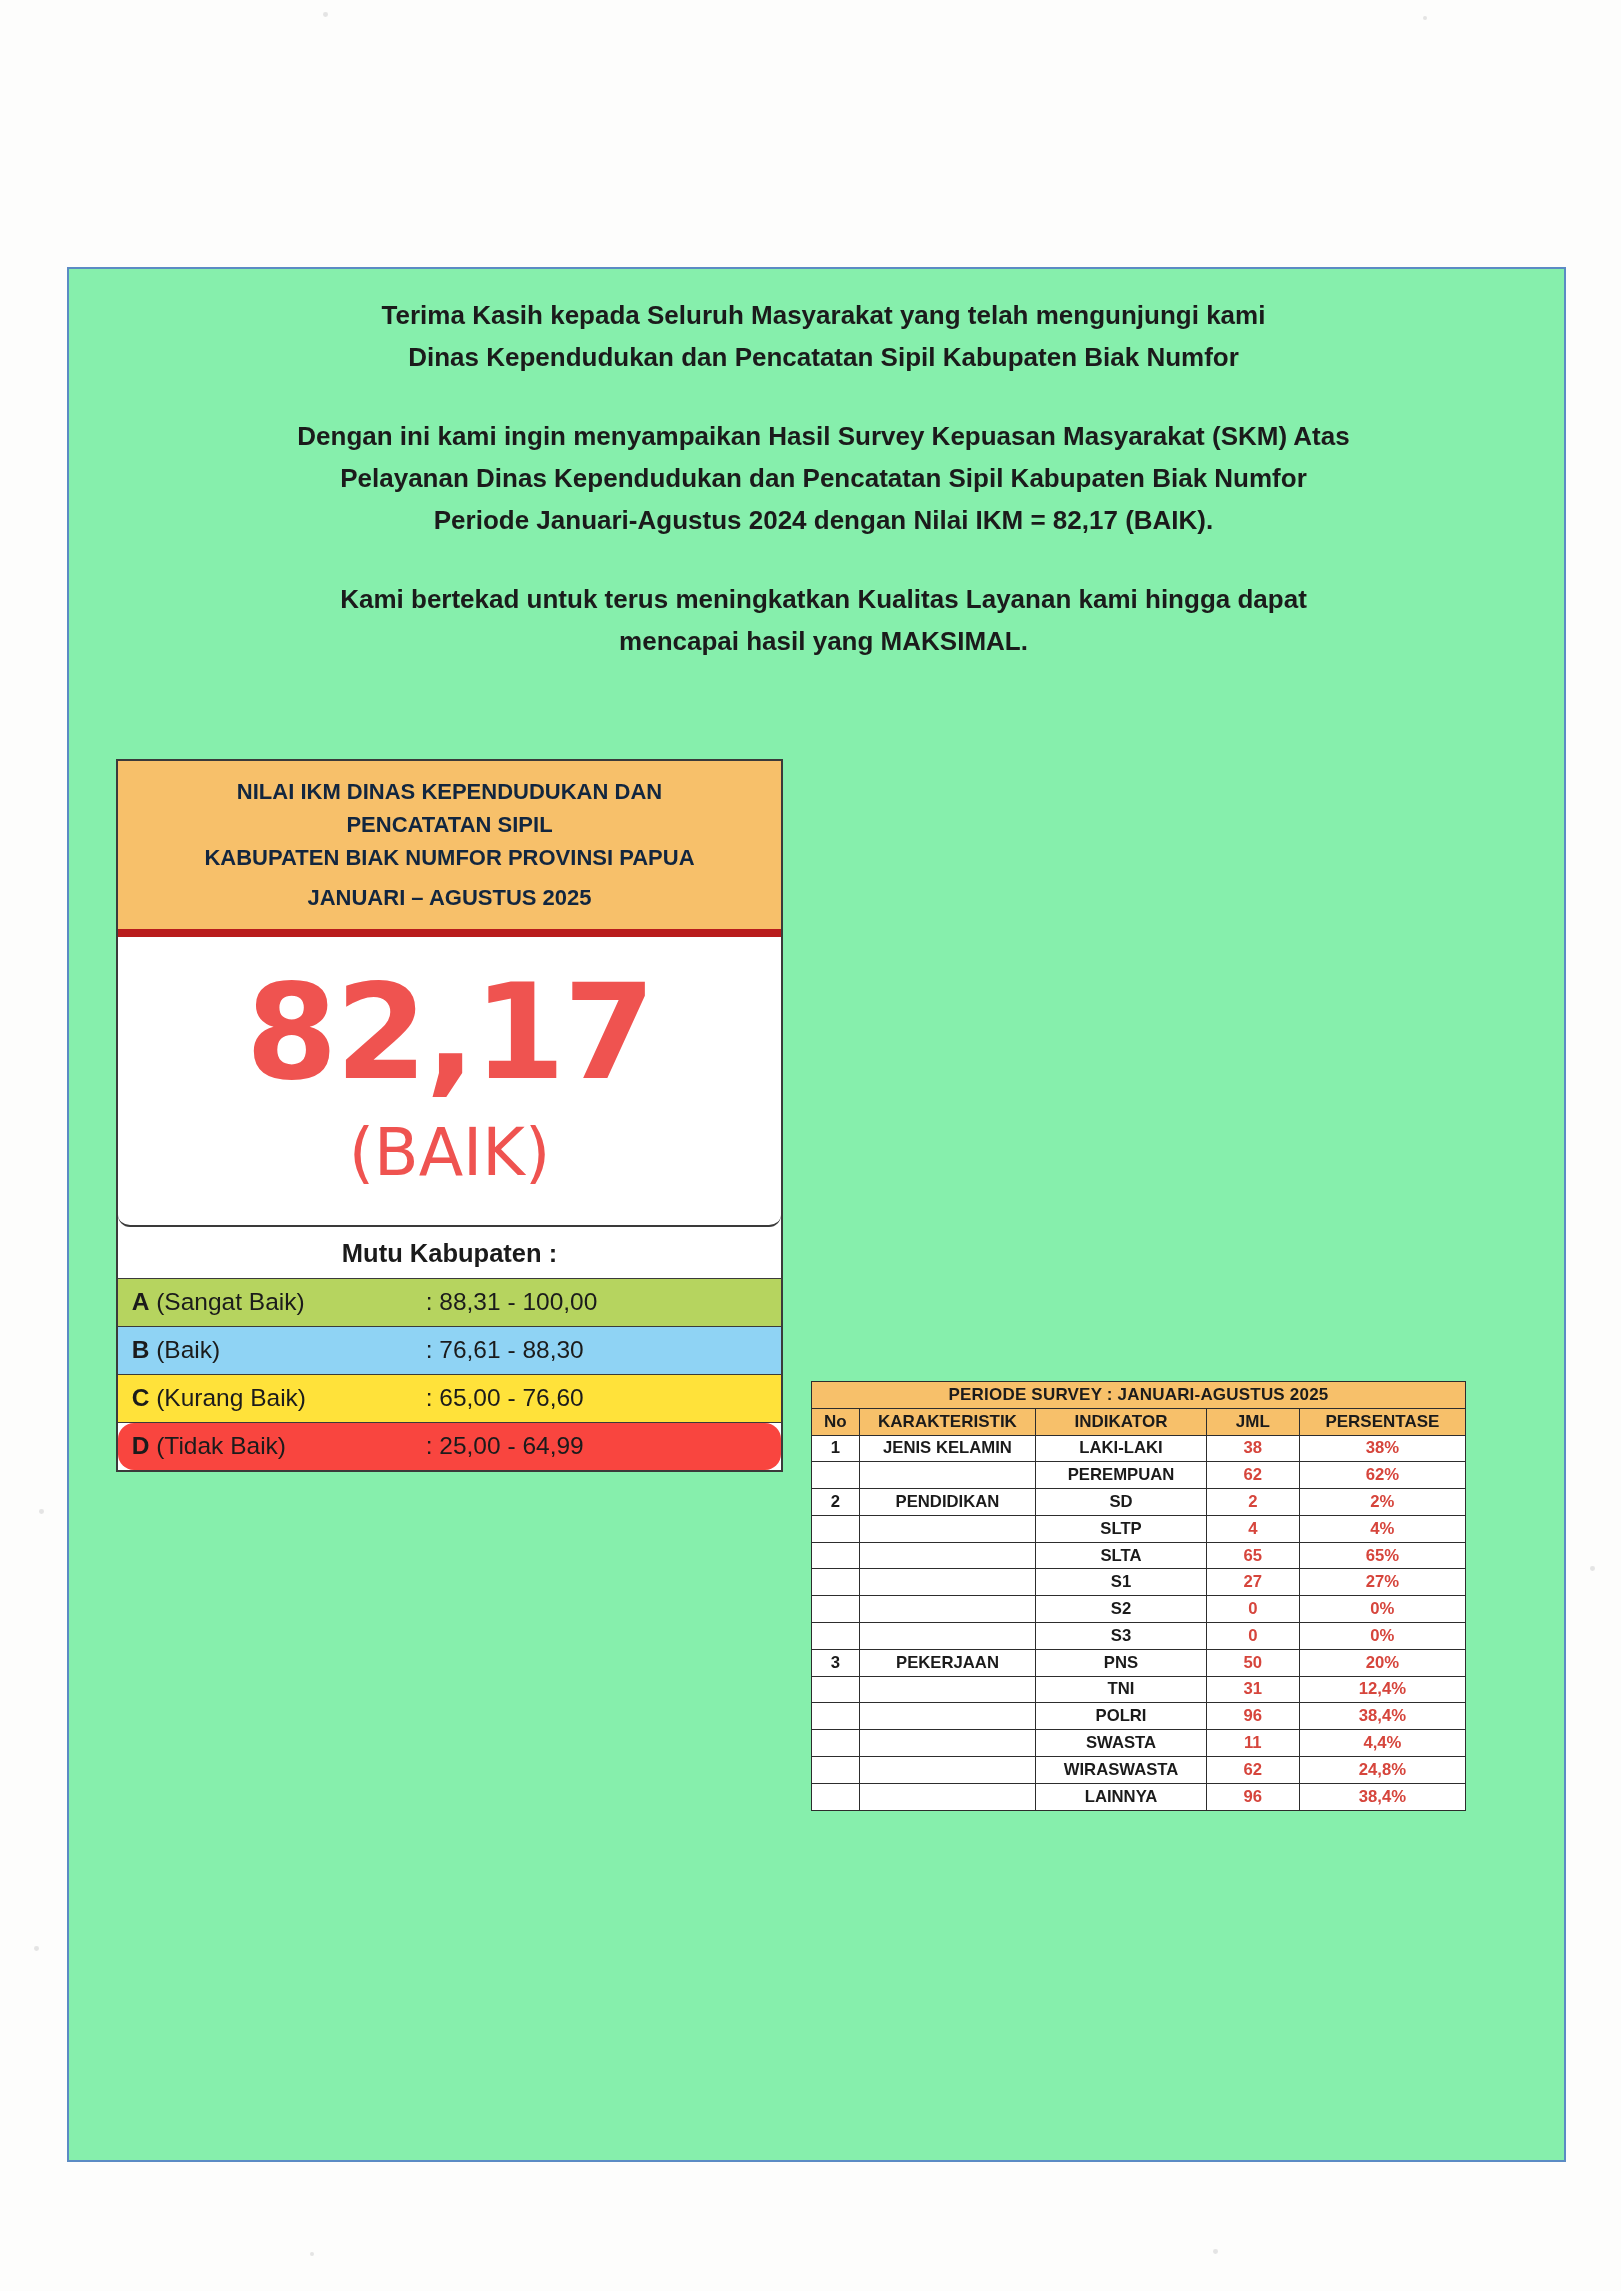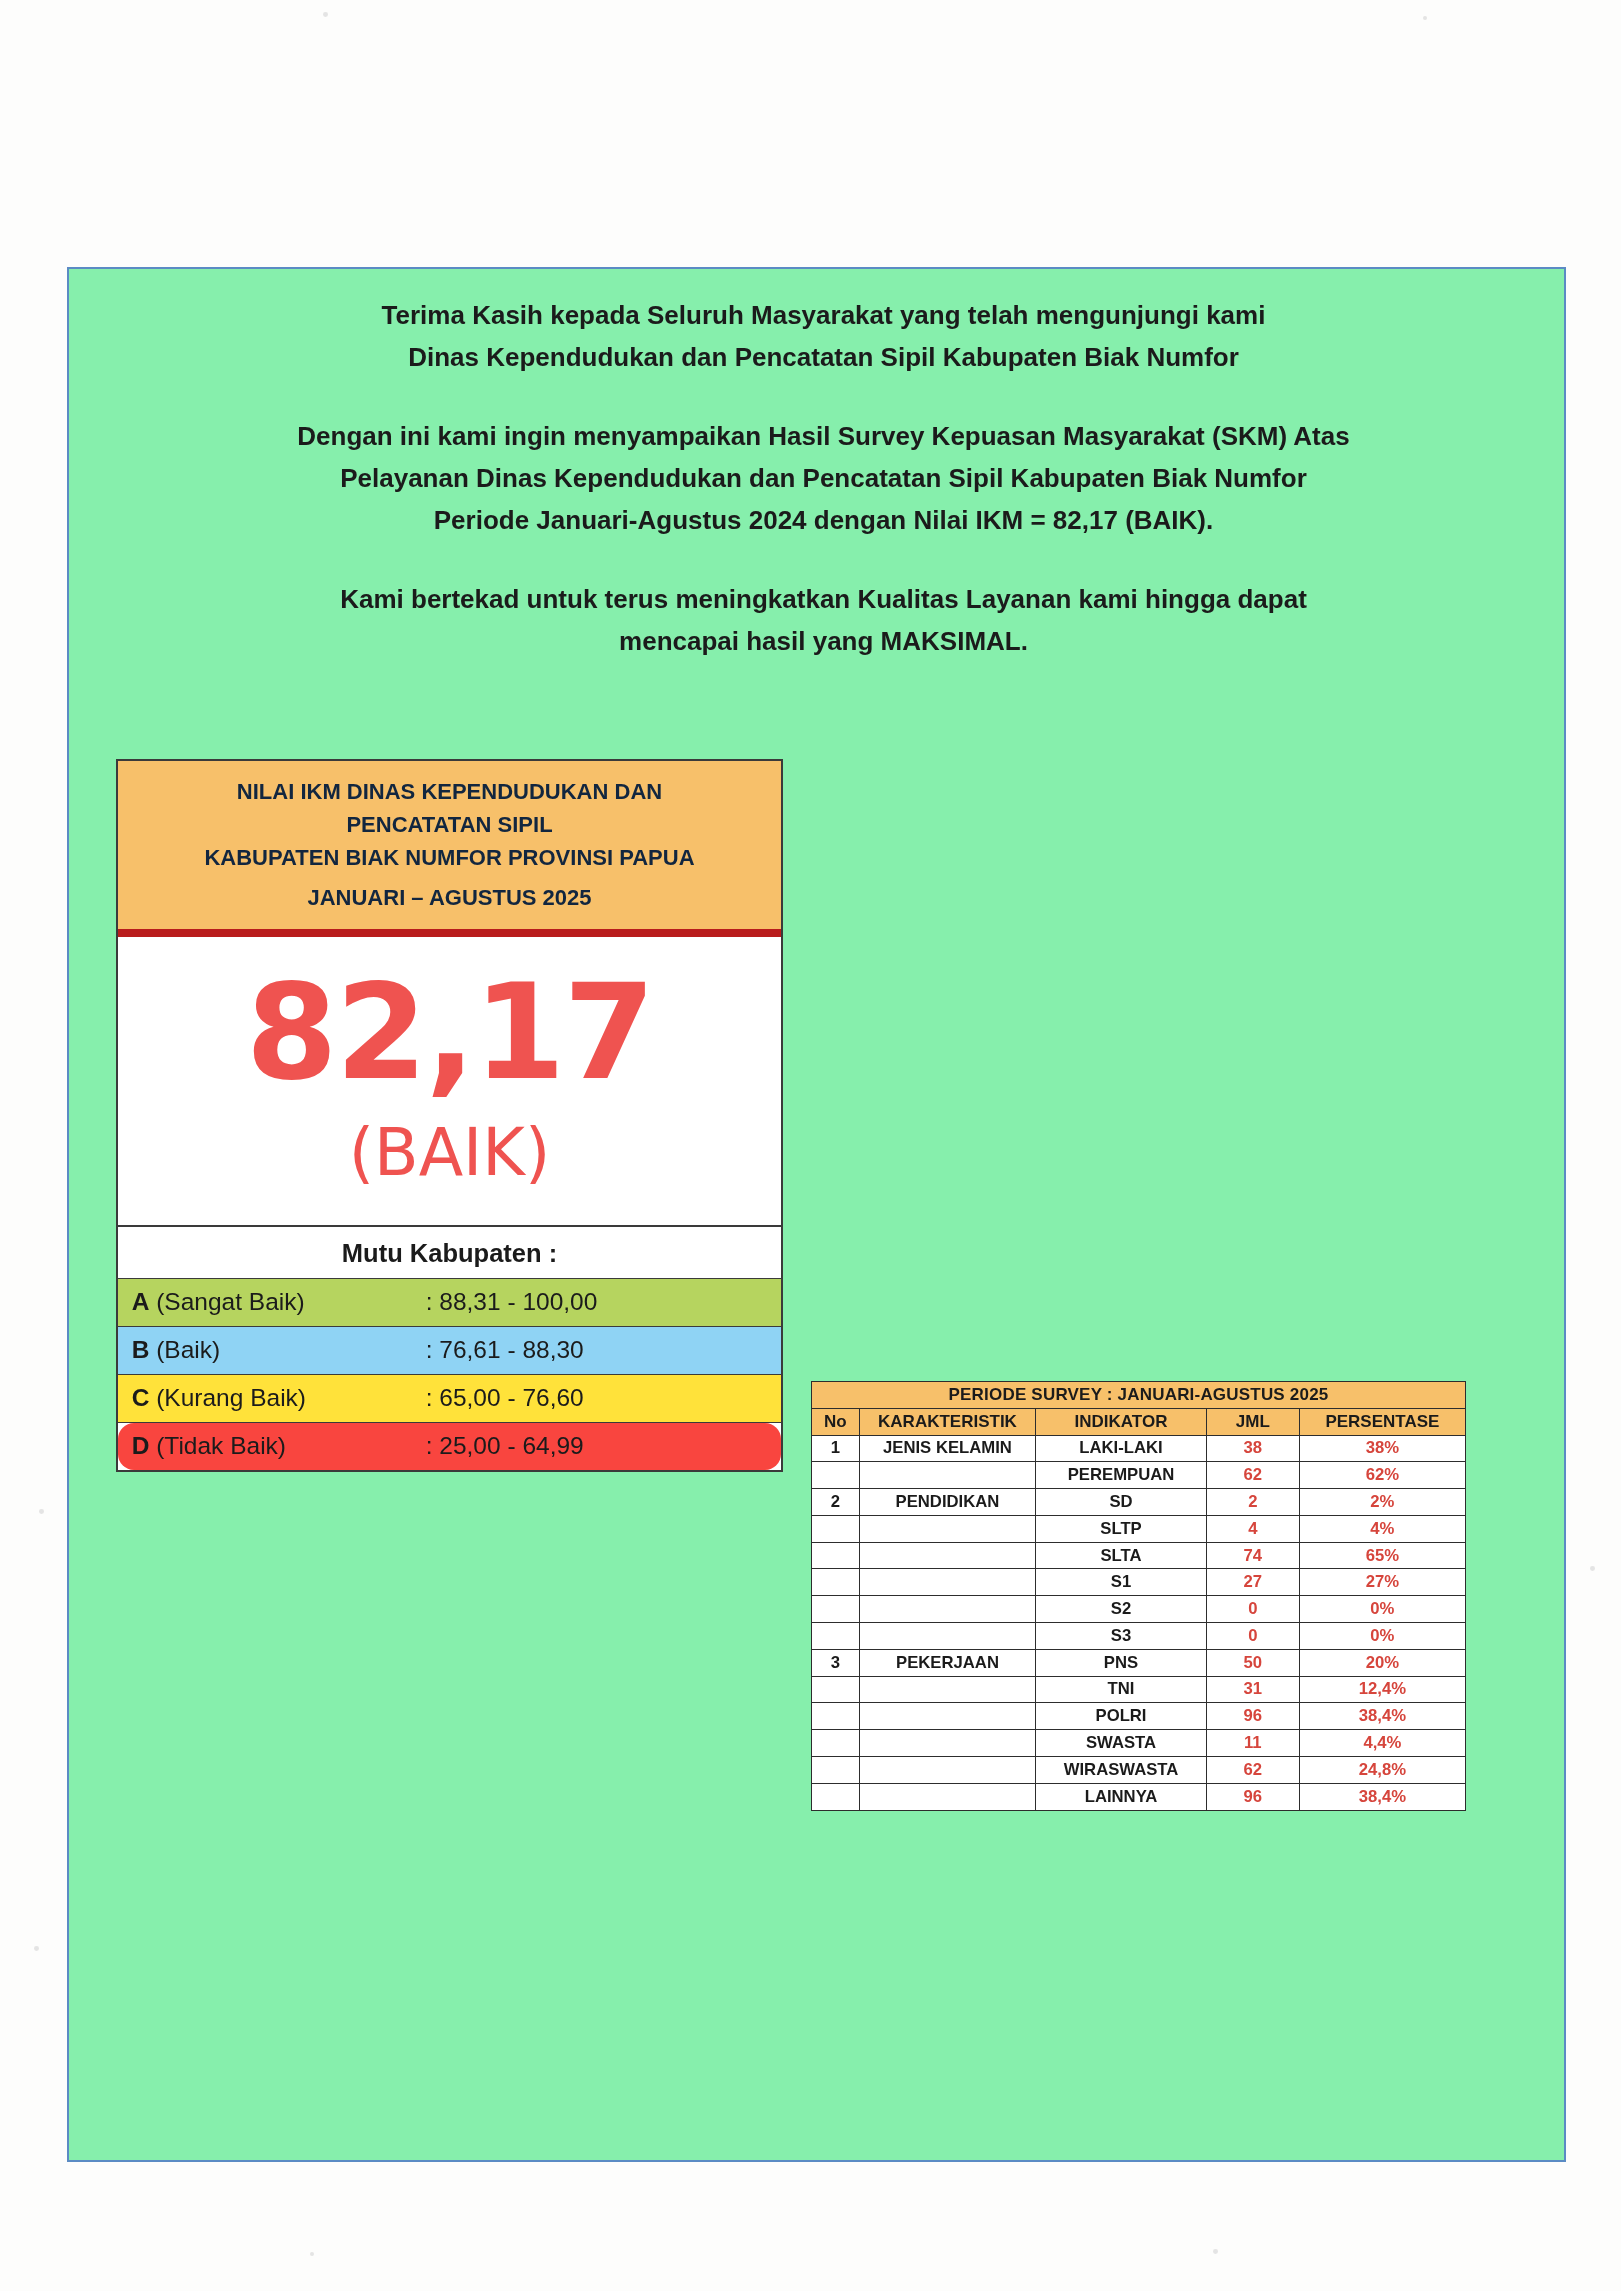"82,17" .ikm-value-box { border-radius: none -> 12px }
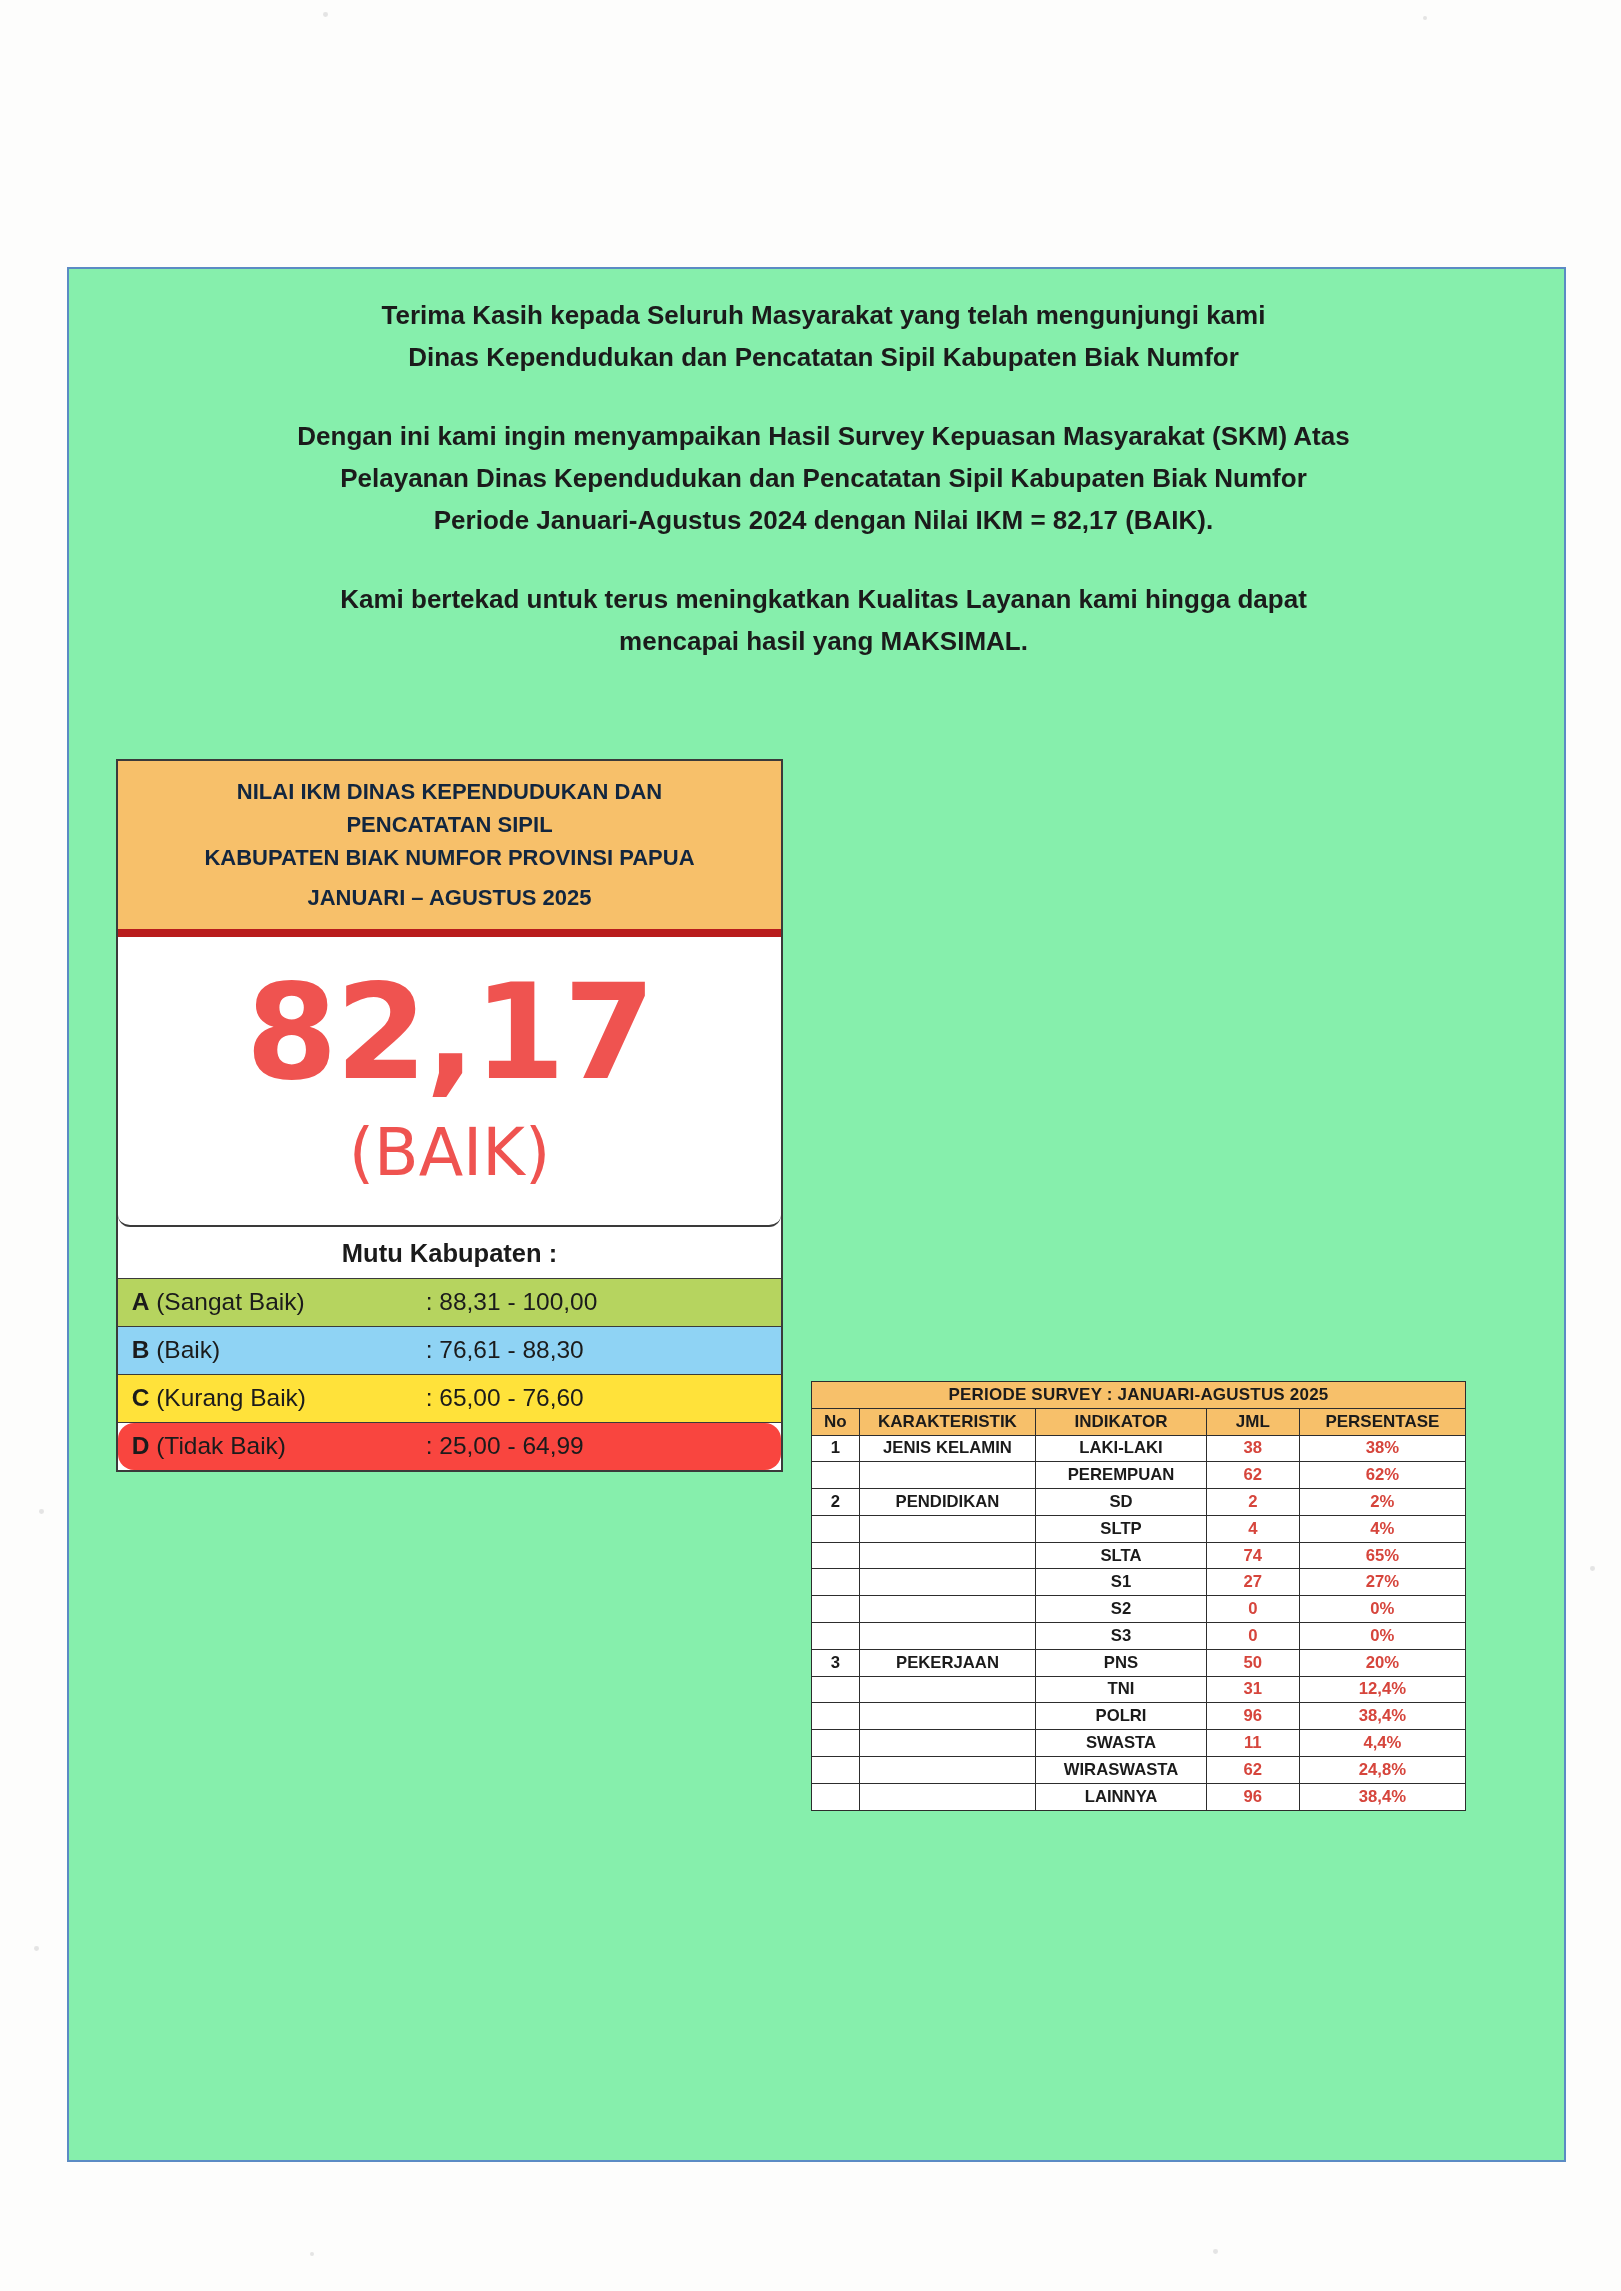"74" td.jml-col { text: 74 -> 65 }
